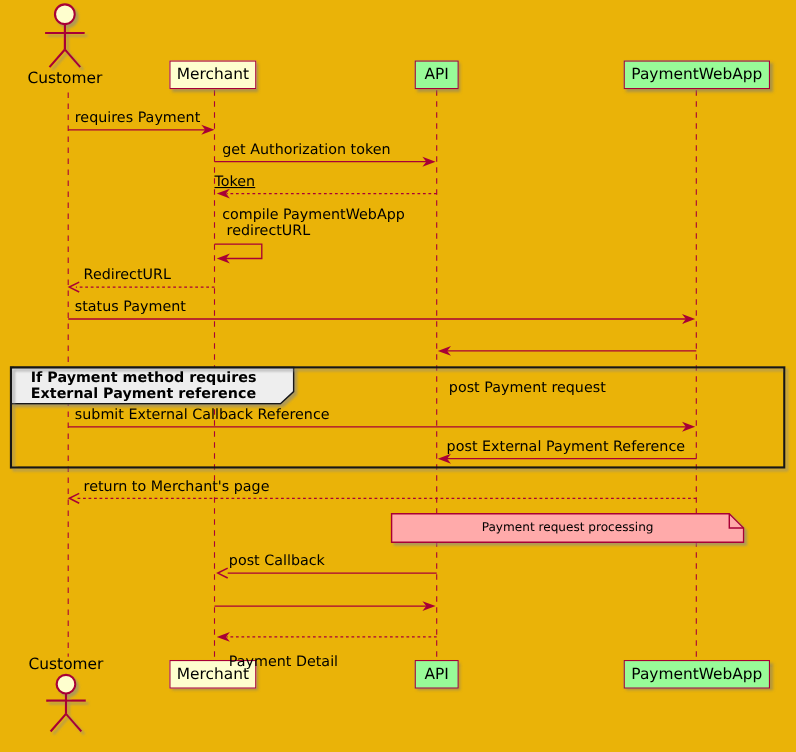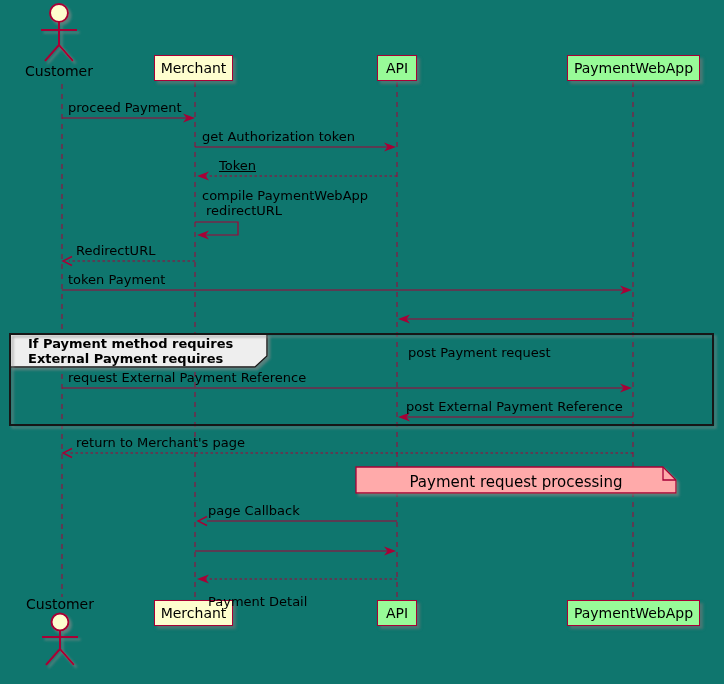"Customer" #canvas { background: #0f766e -> #eab308 }
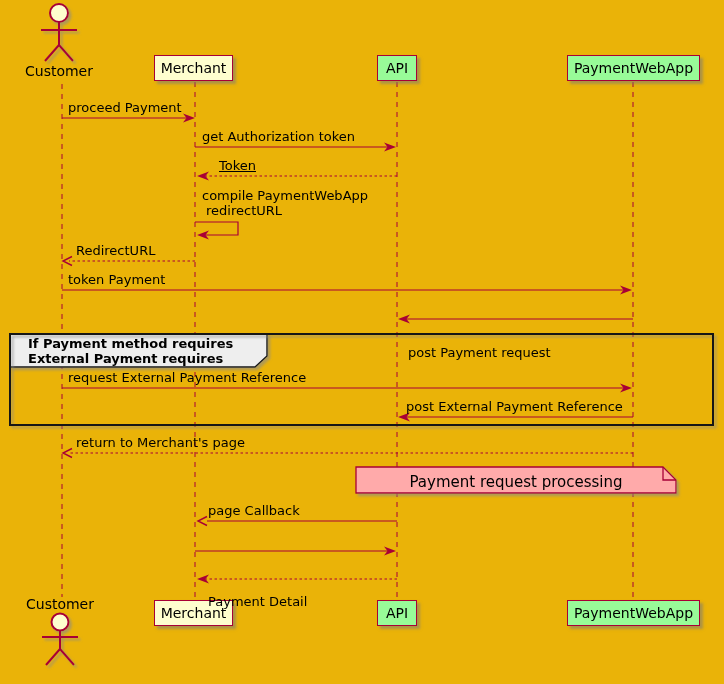"proceed Payment" div.msg { text: proceed -> requires }
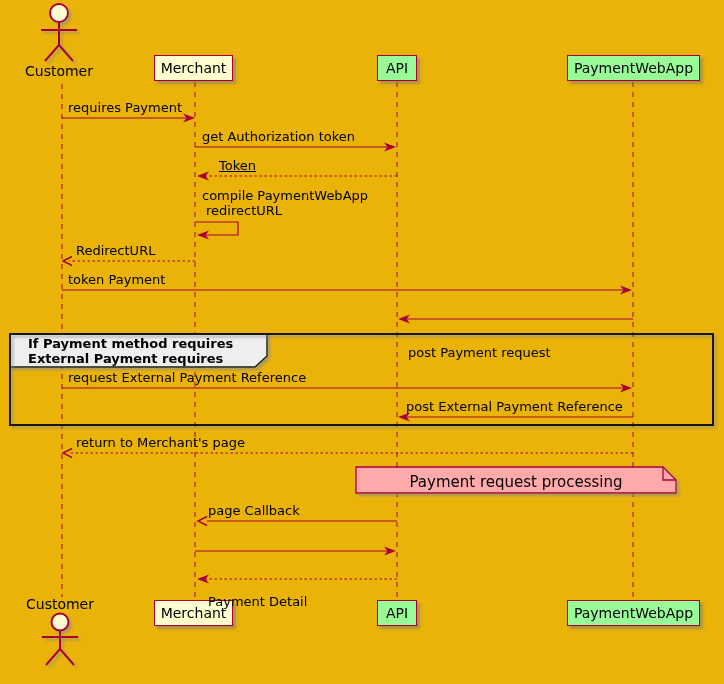"Token" div.msg { left: 219px -> 195px }
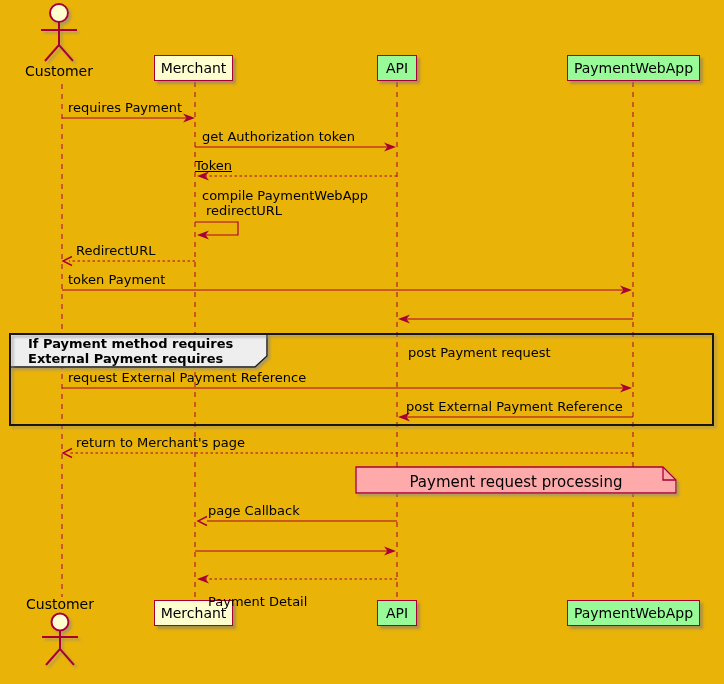"token Payment" div.msg { text: token -> status }
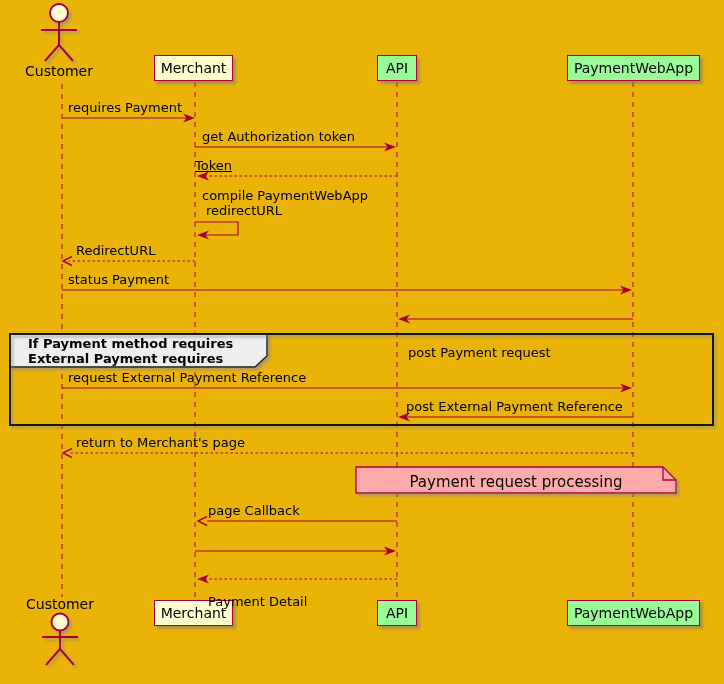"External Payment requires" div.group-title { text: requires -> reference }
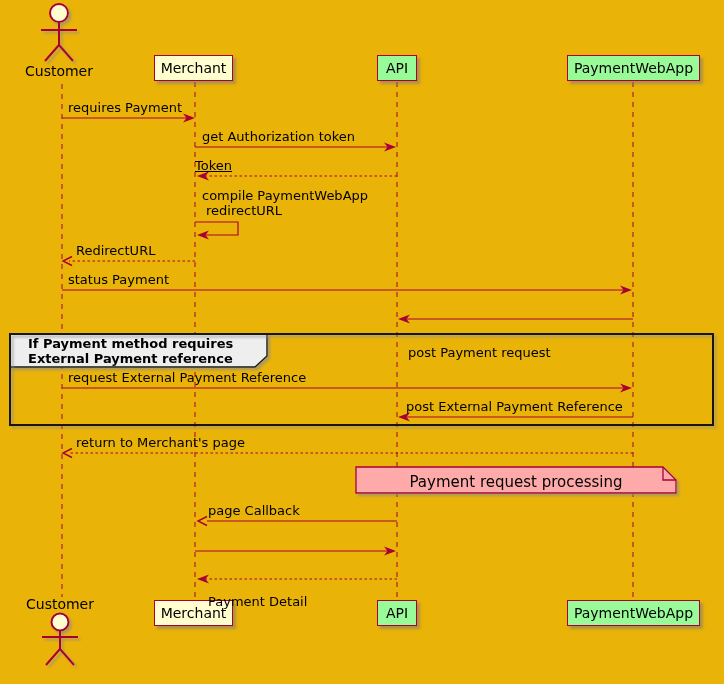"request External Payment Reference" div.msg { text: request External Payment -> submit External Callback }
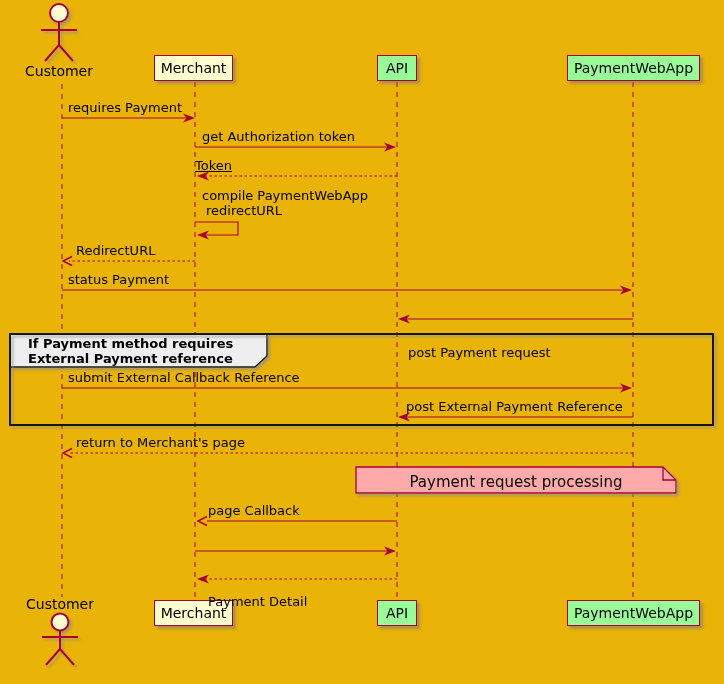"Payment request processing" .note-label { font-size: 15px -> 11px }
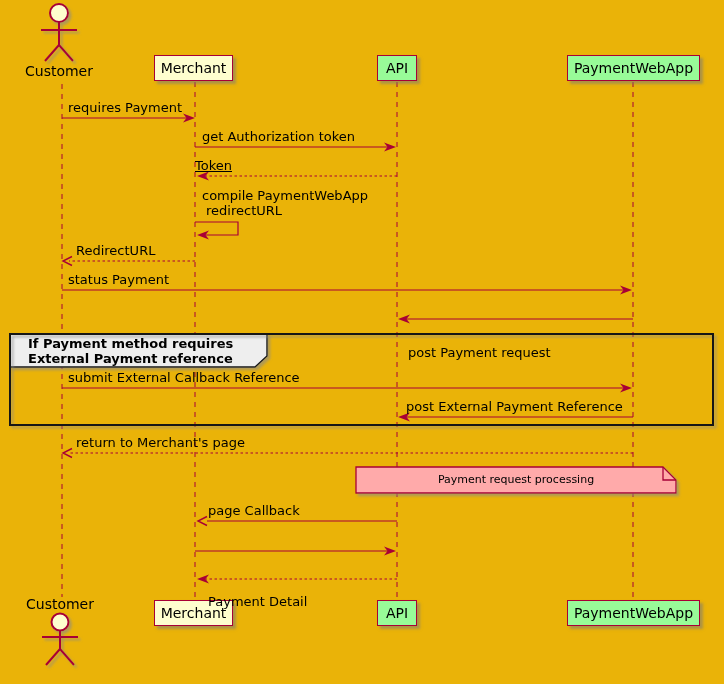"page Callback" div.msg { text: page -> post }
